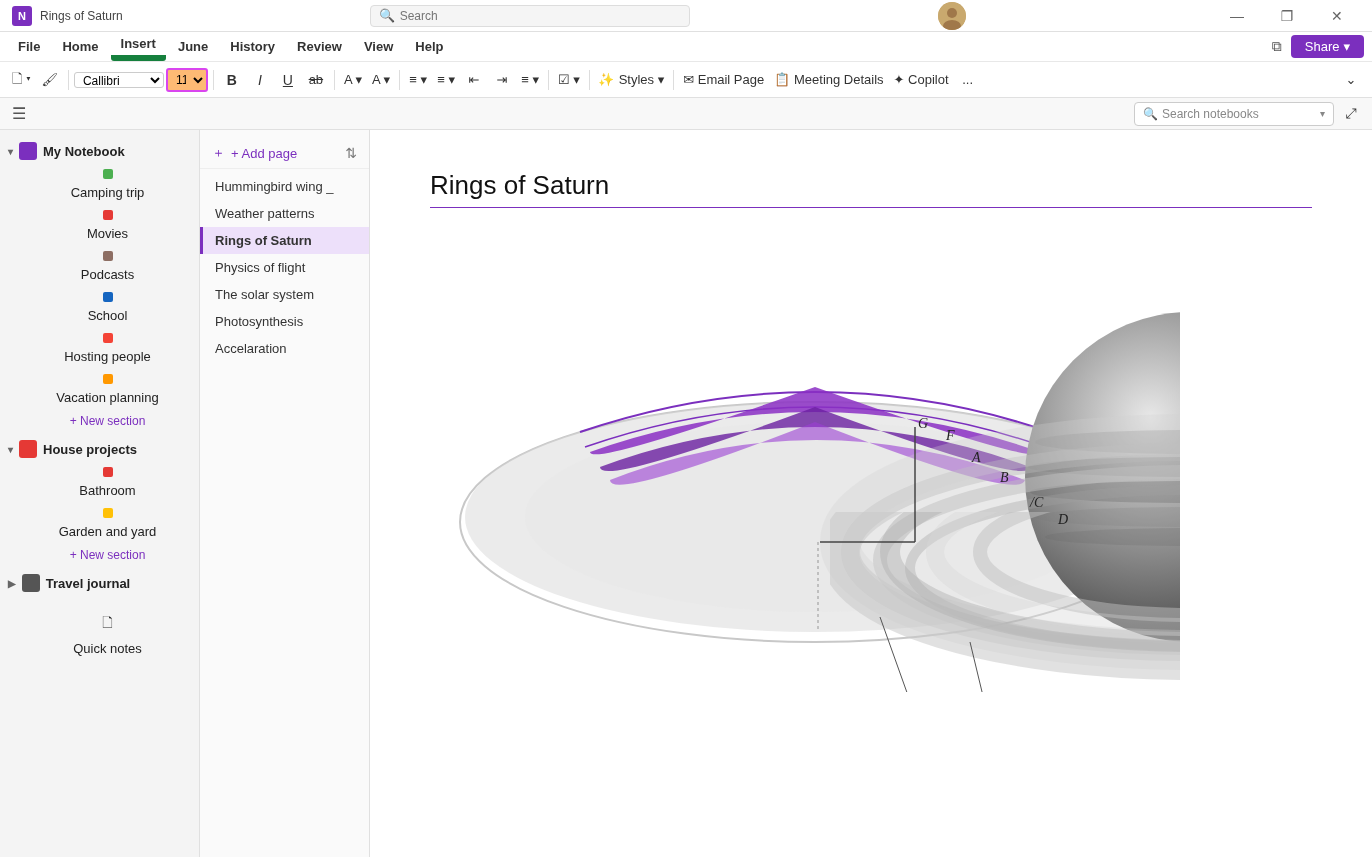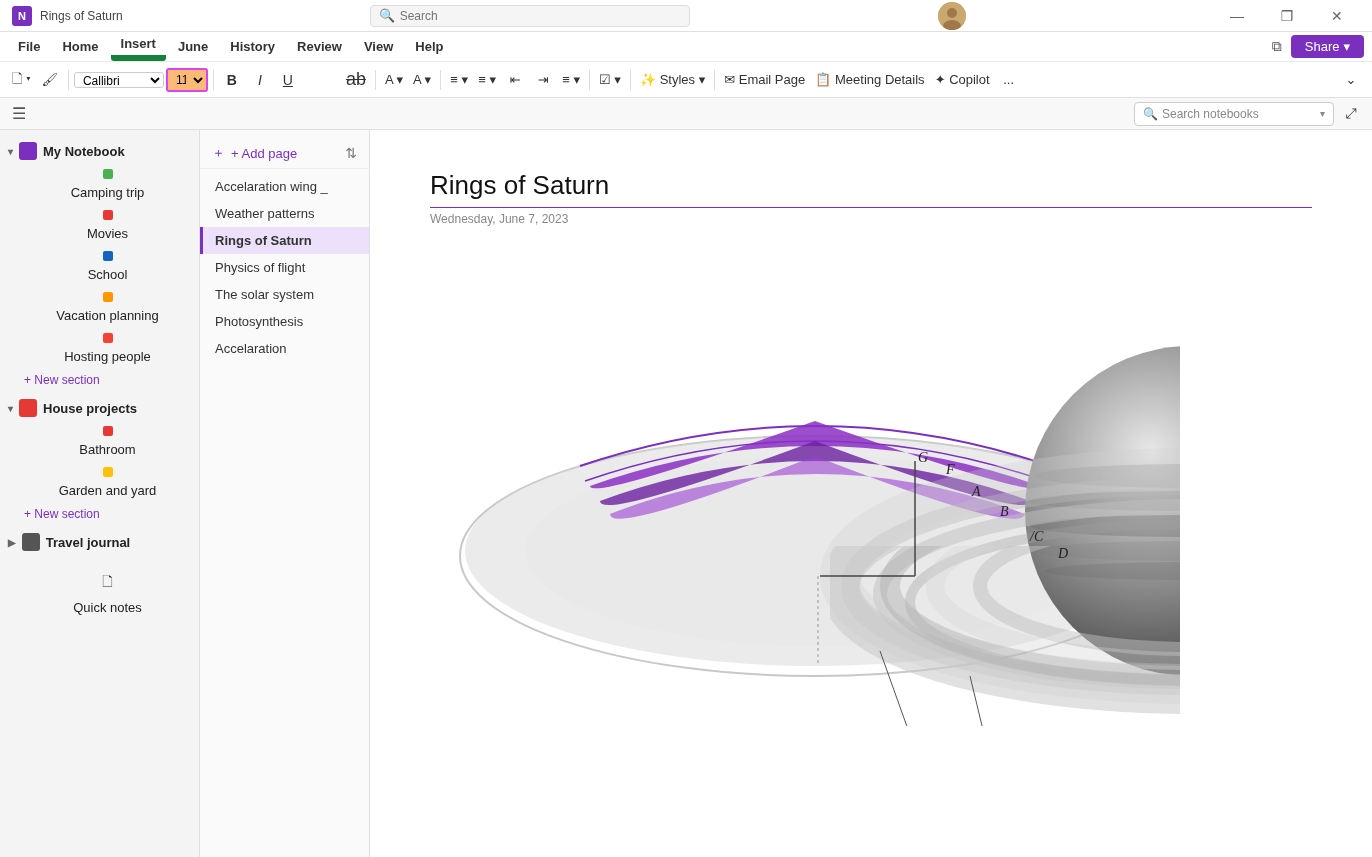"ab" .tb-strike { font-size: 18px -> 13px; margin-left: 39px -> none }
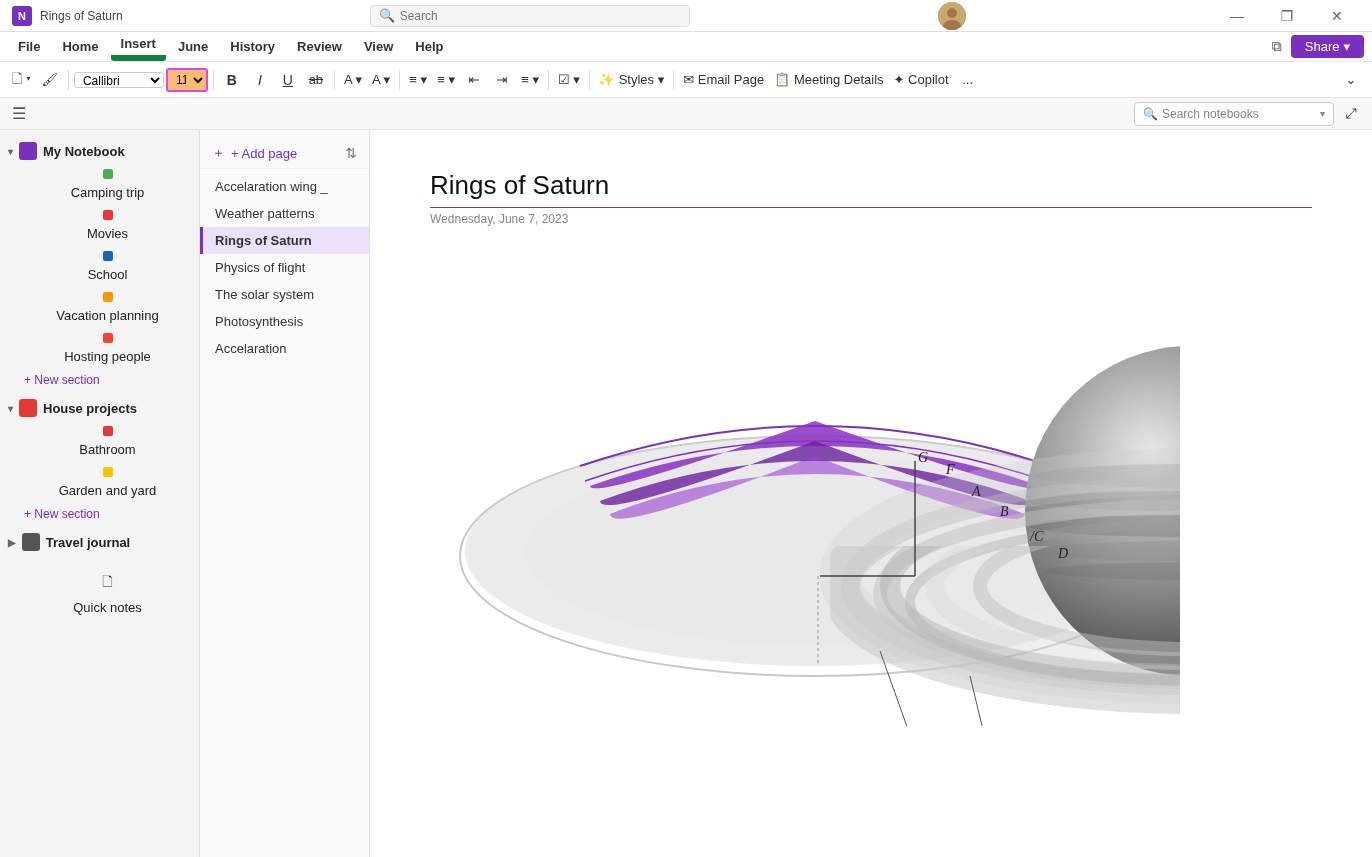"Accelaration wing _" div.page-item { text: Accelaration -> Hummingbird }
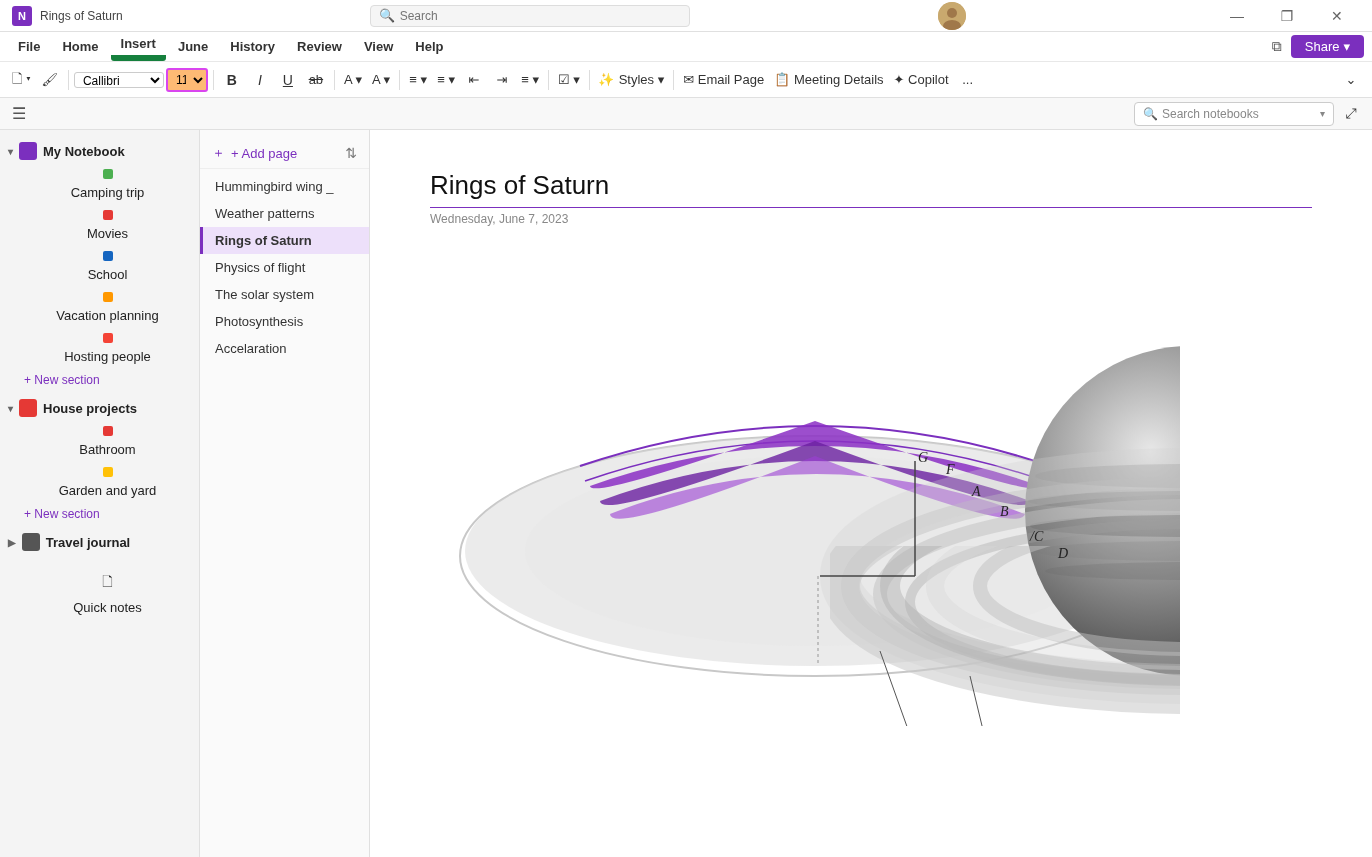"Wednesday, June 7, 2023" div.page-date { html: <div>Wednesday, June 7, 2023</div> -> none }
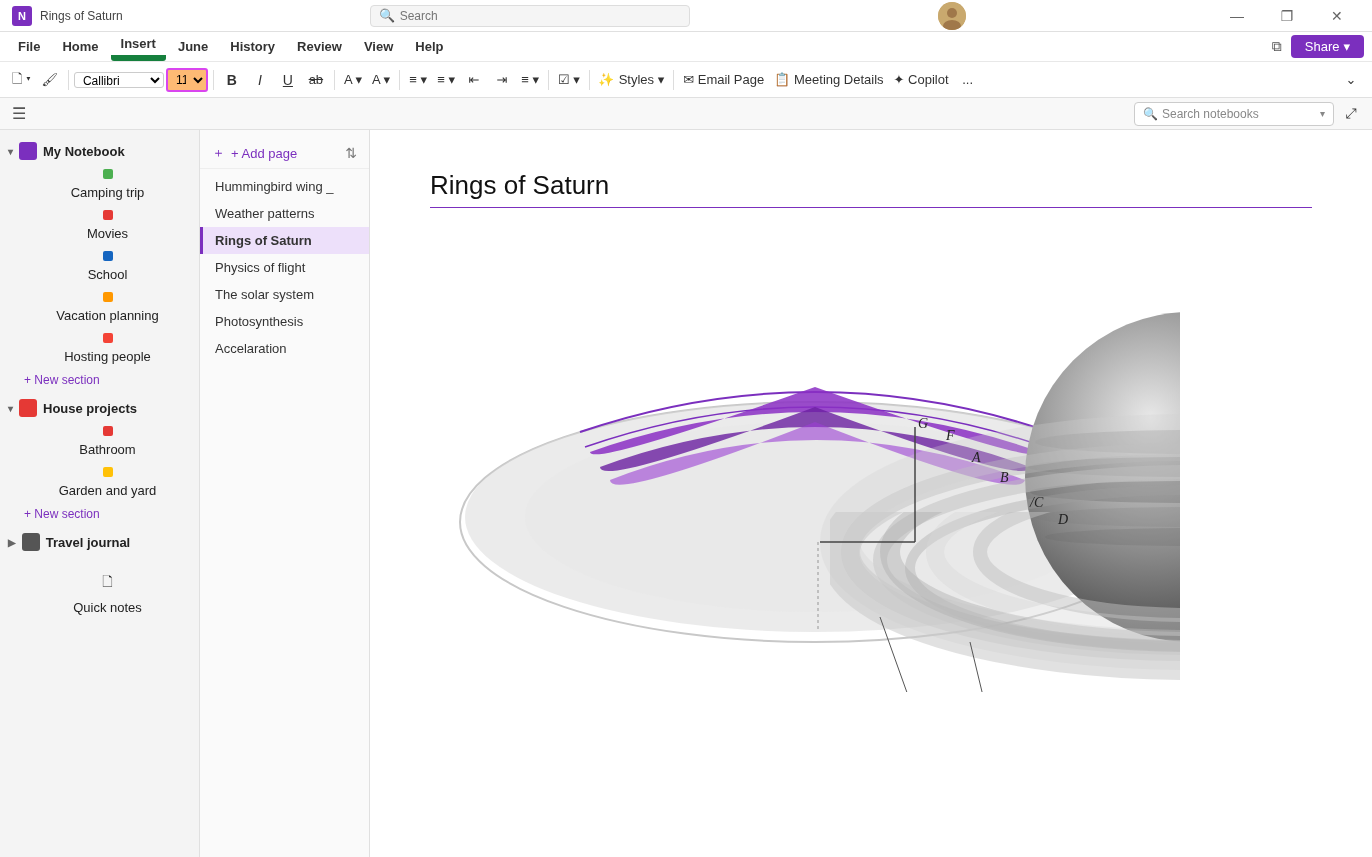"Podcasts" div.nb-section { html: none -> <div> <div></div> <span>Podcasts</span> </div> }
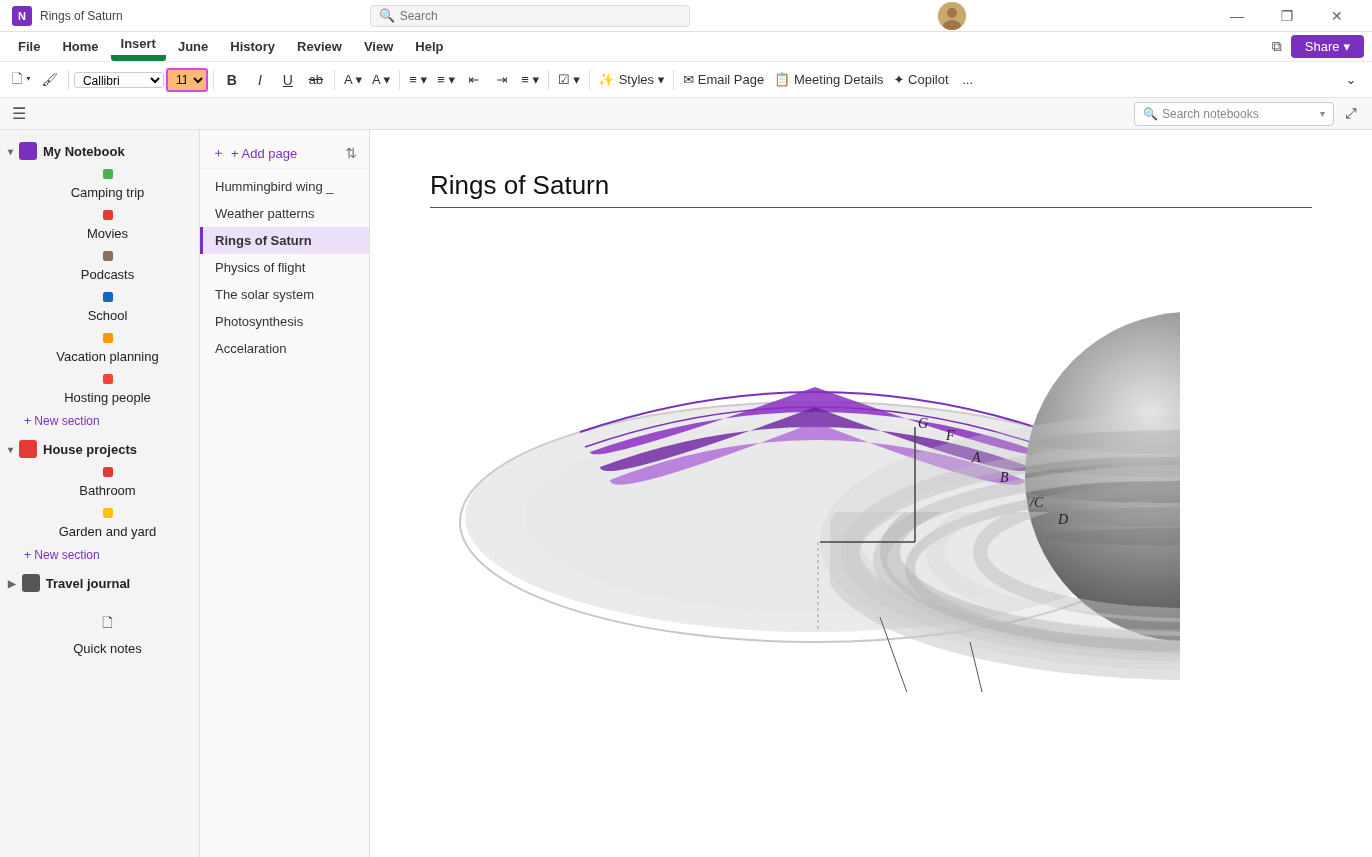"Vacation planning" div.nb-section { order: before "Hosting people" -> after "Hosting people" }
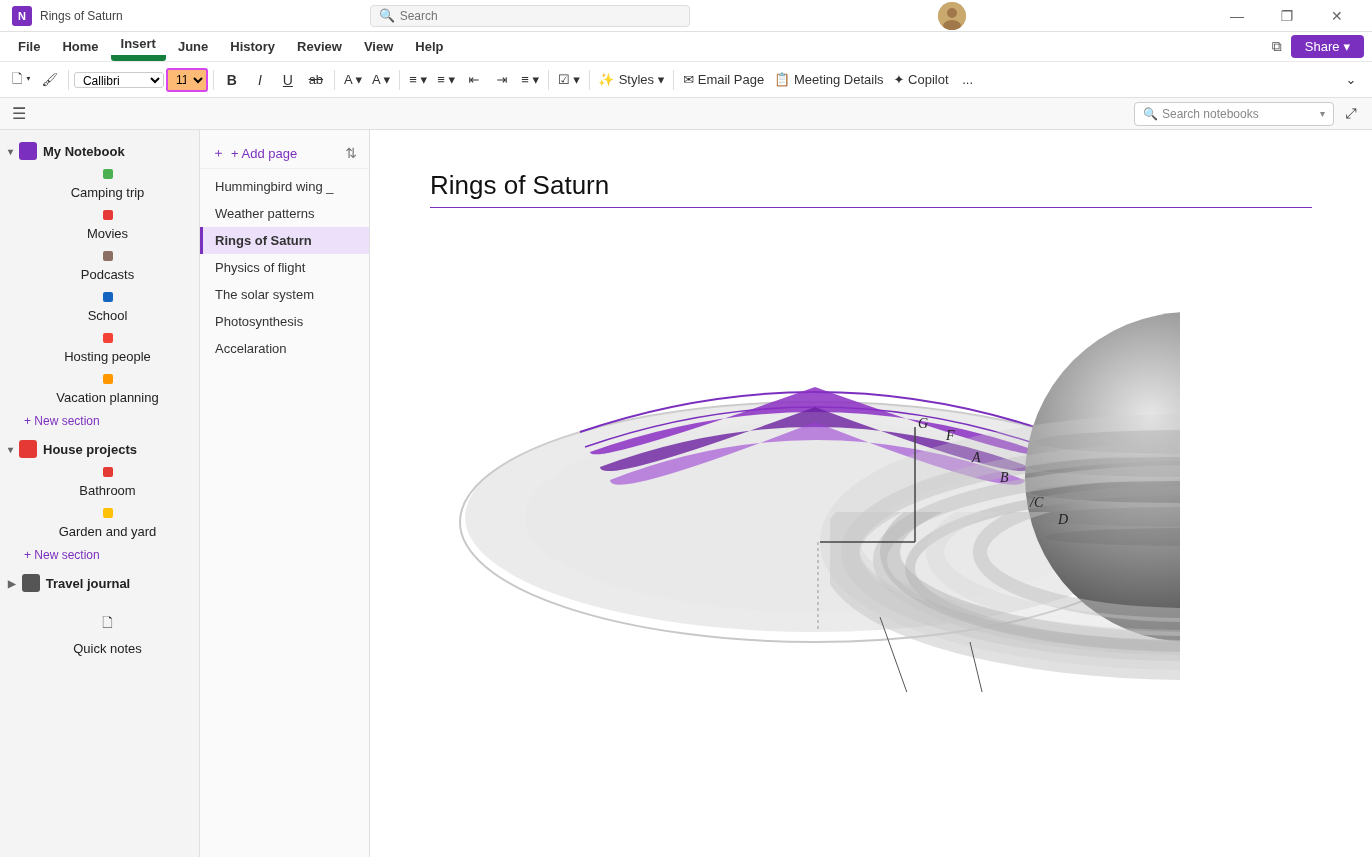"+ New section" .nb-new-section { justify-content: none -> center }
